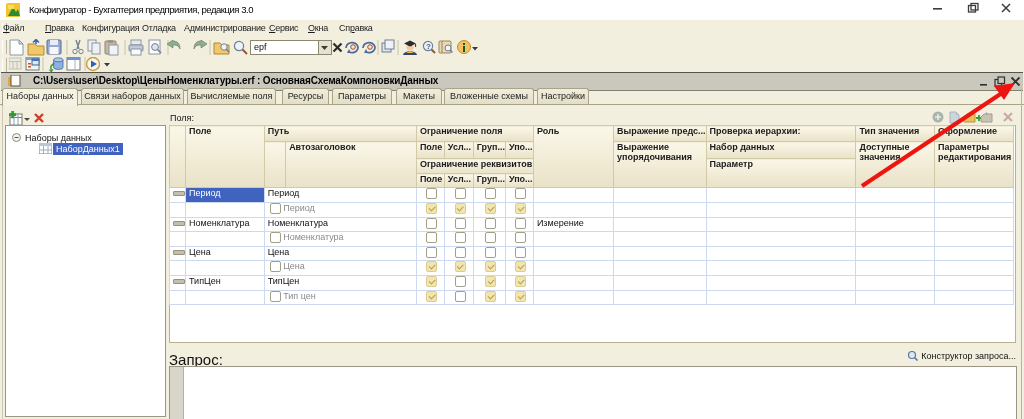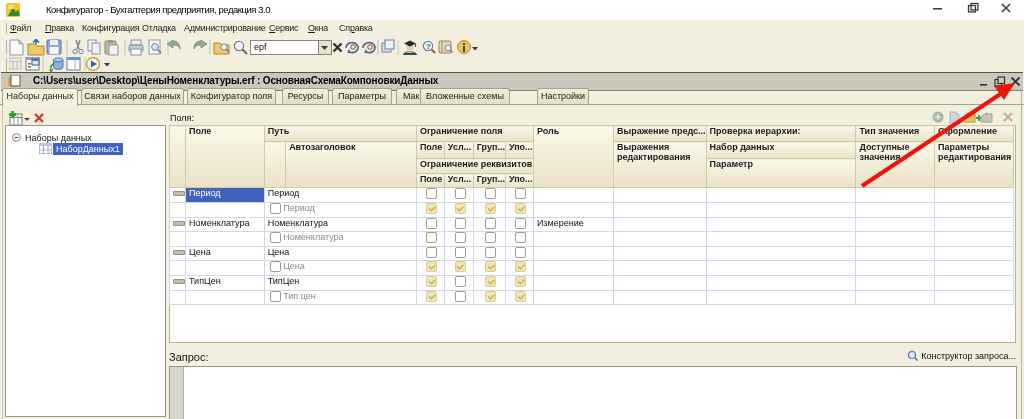"Конфигуратор - Бухгалтерия предприятия," #titletext { margin-left: 17px -> none }
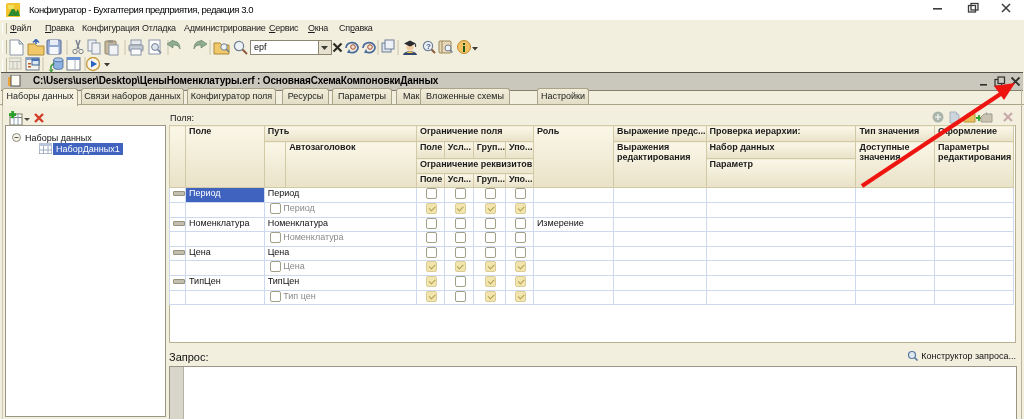"Файл" span.mi { left: 10px -> 3px }
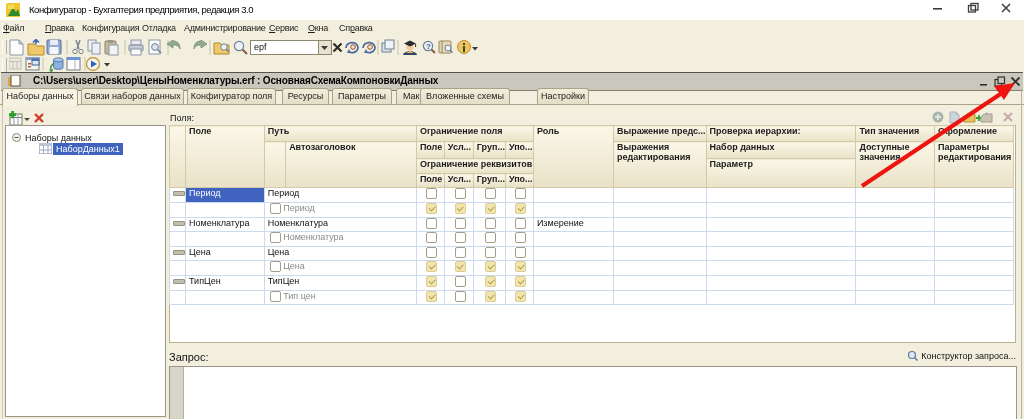"Конфигуратор поля" div.tab { text: Конфигуратор -> Вычисляемые }
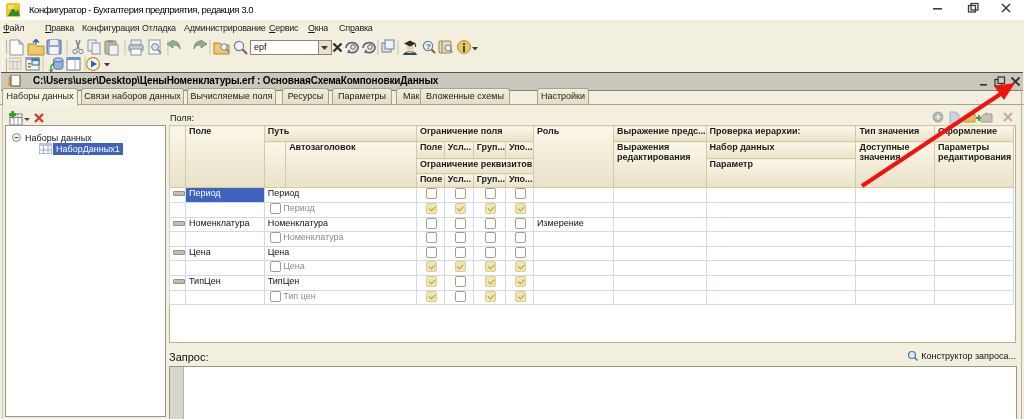"Вложенные схемы" div.tab { left: 420px -> 444px }
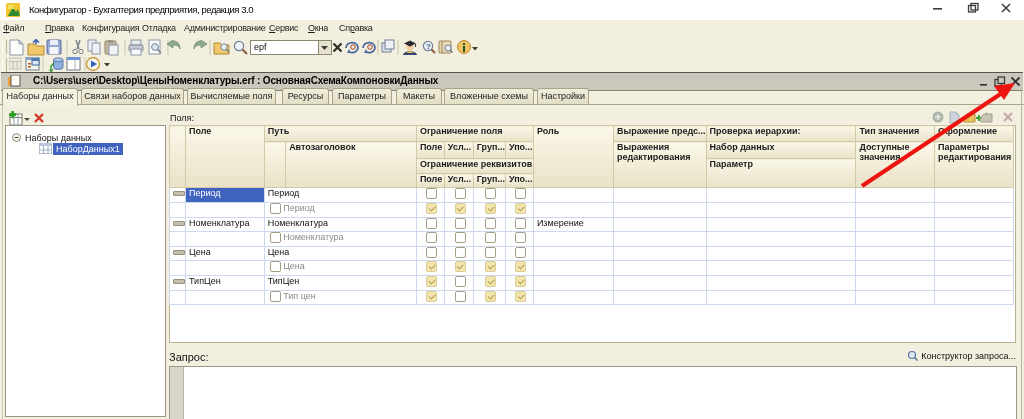"Выражения редактирования" td.h { text: Выражения редактирования -> Выражение упорядочивания }
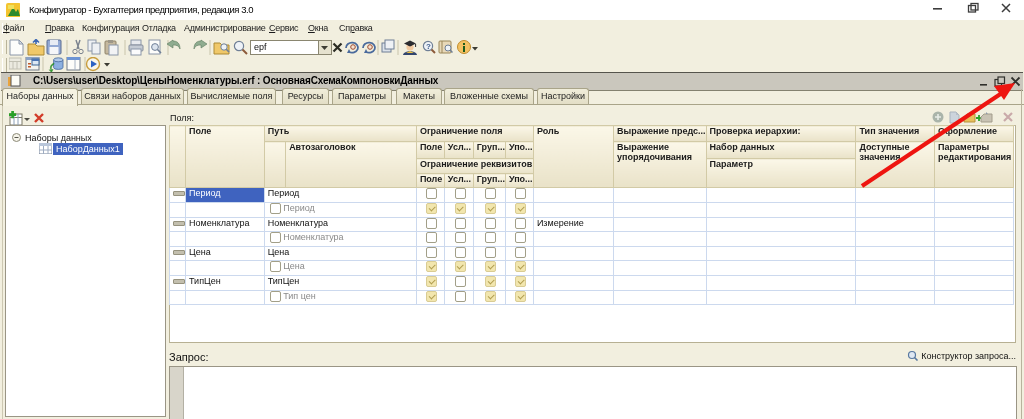"Запрос:" #qlabel { font-size: 11px -> 15px }
